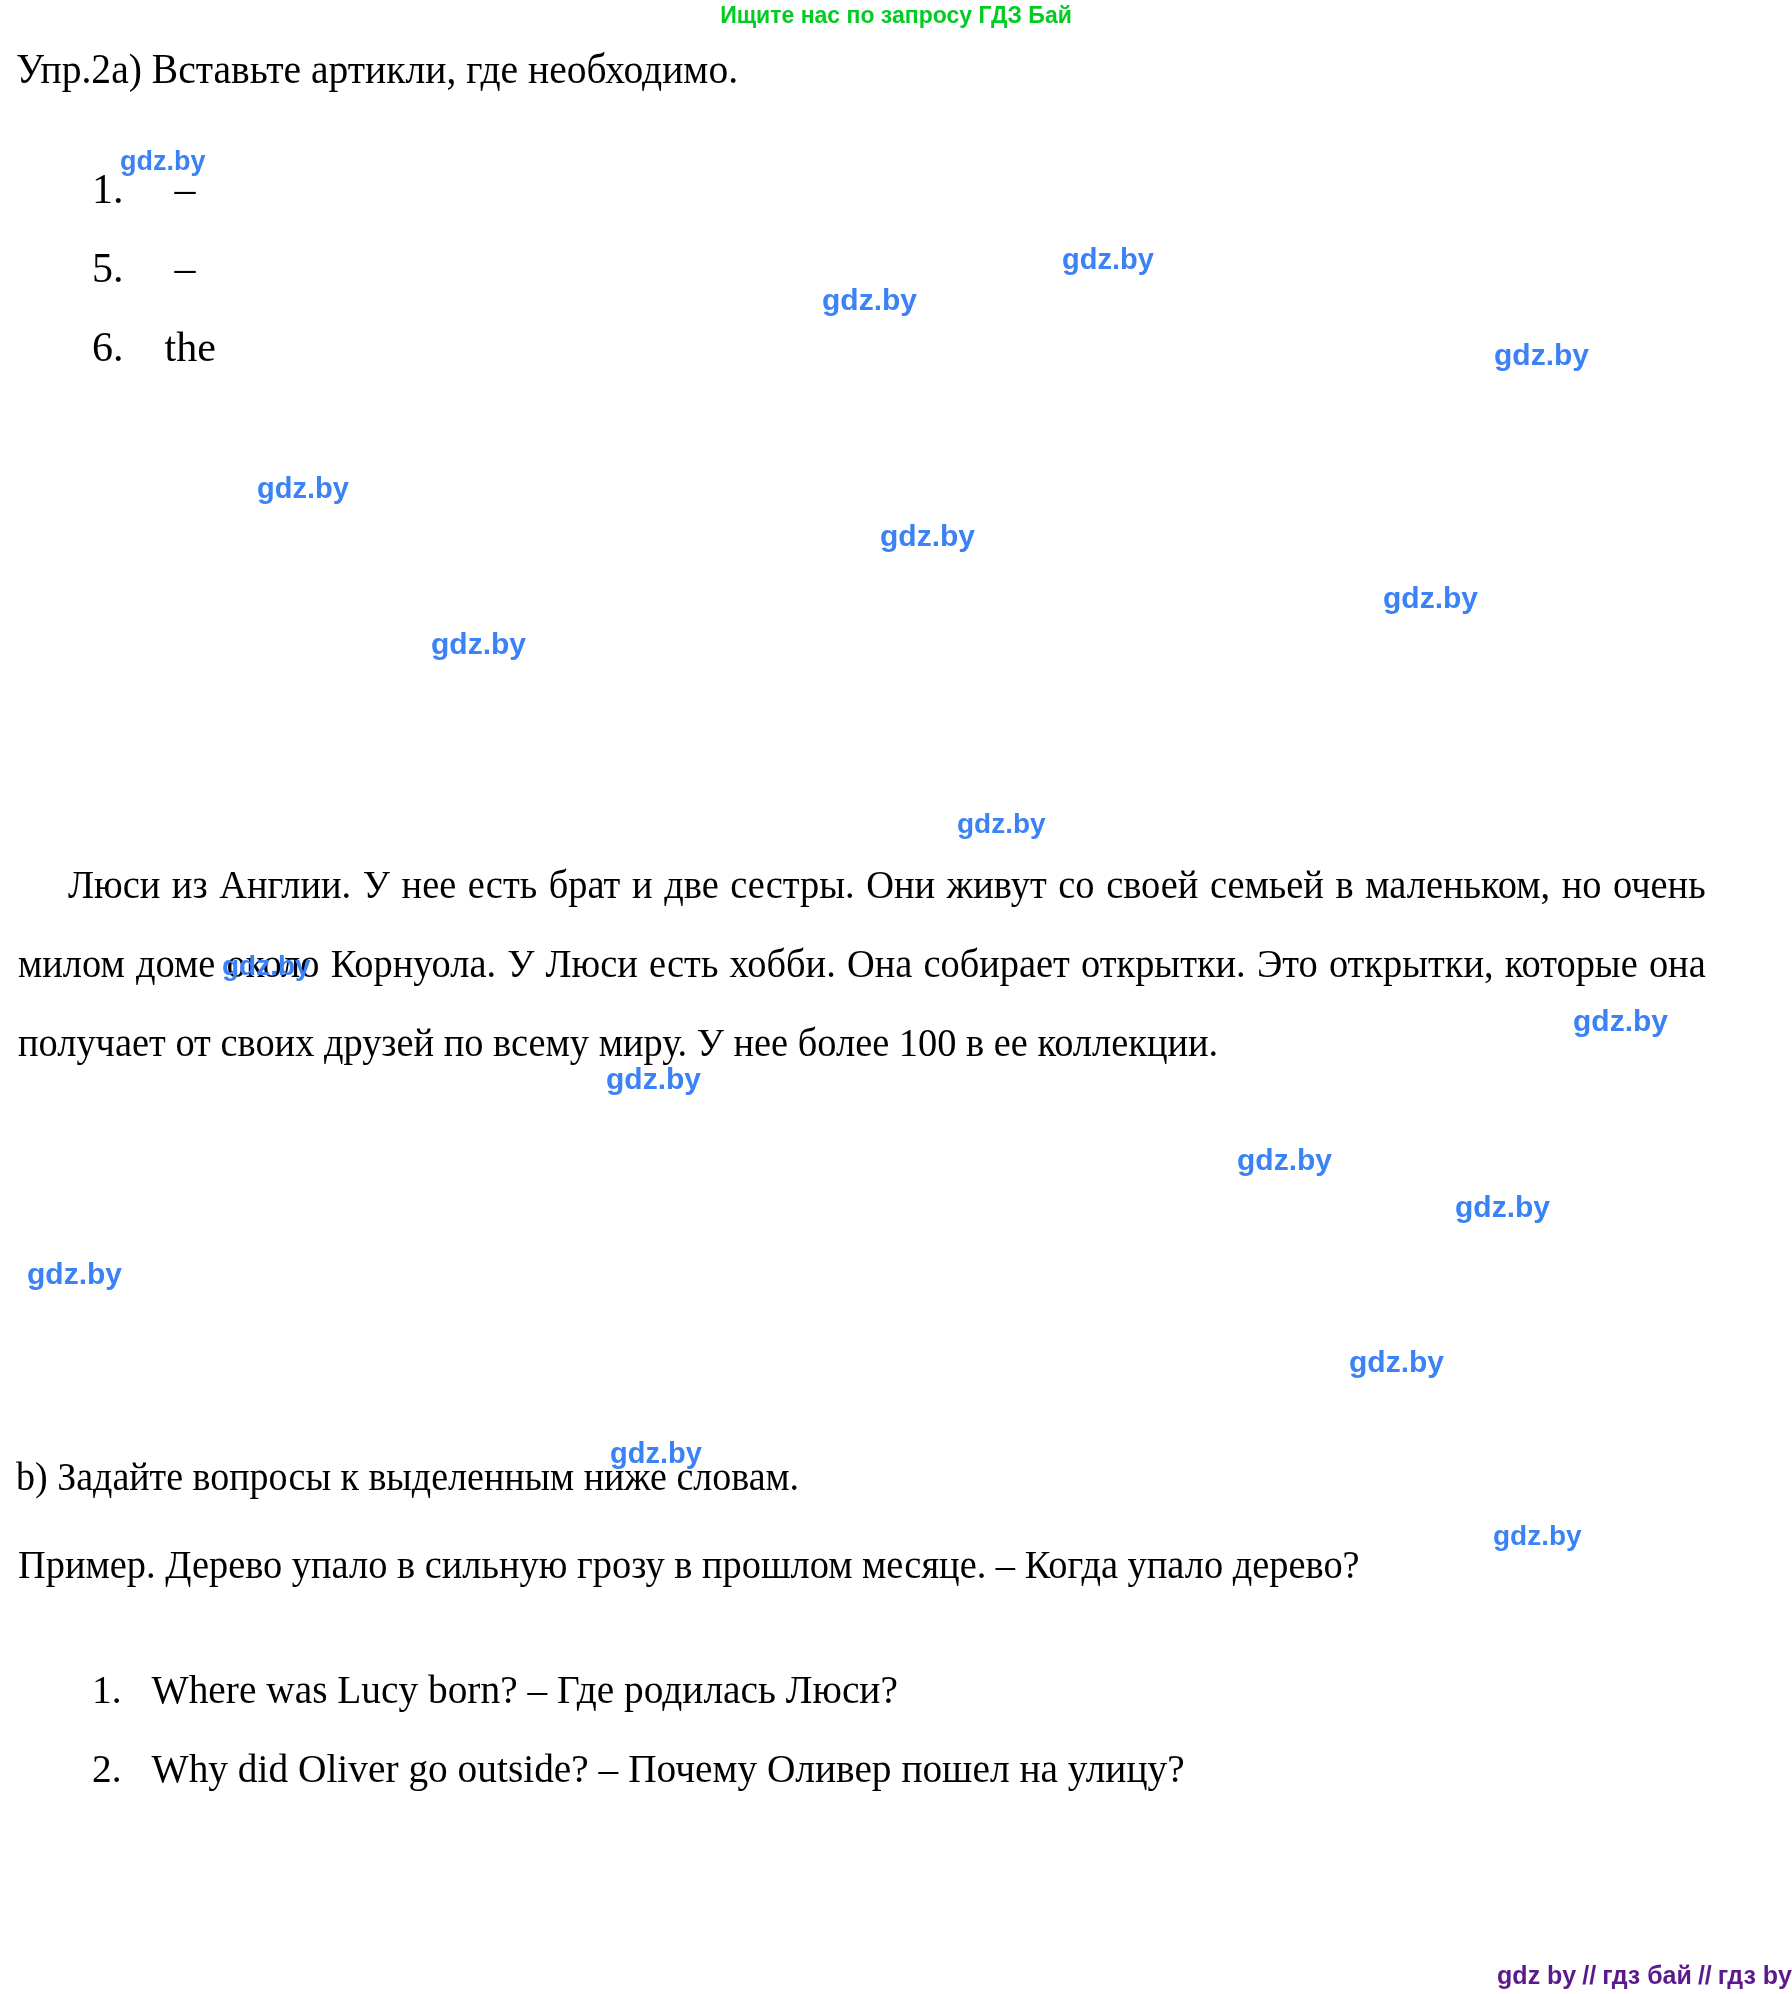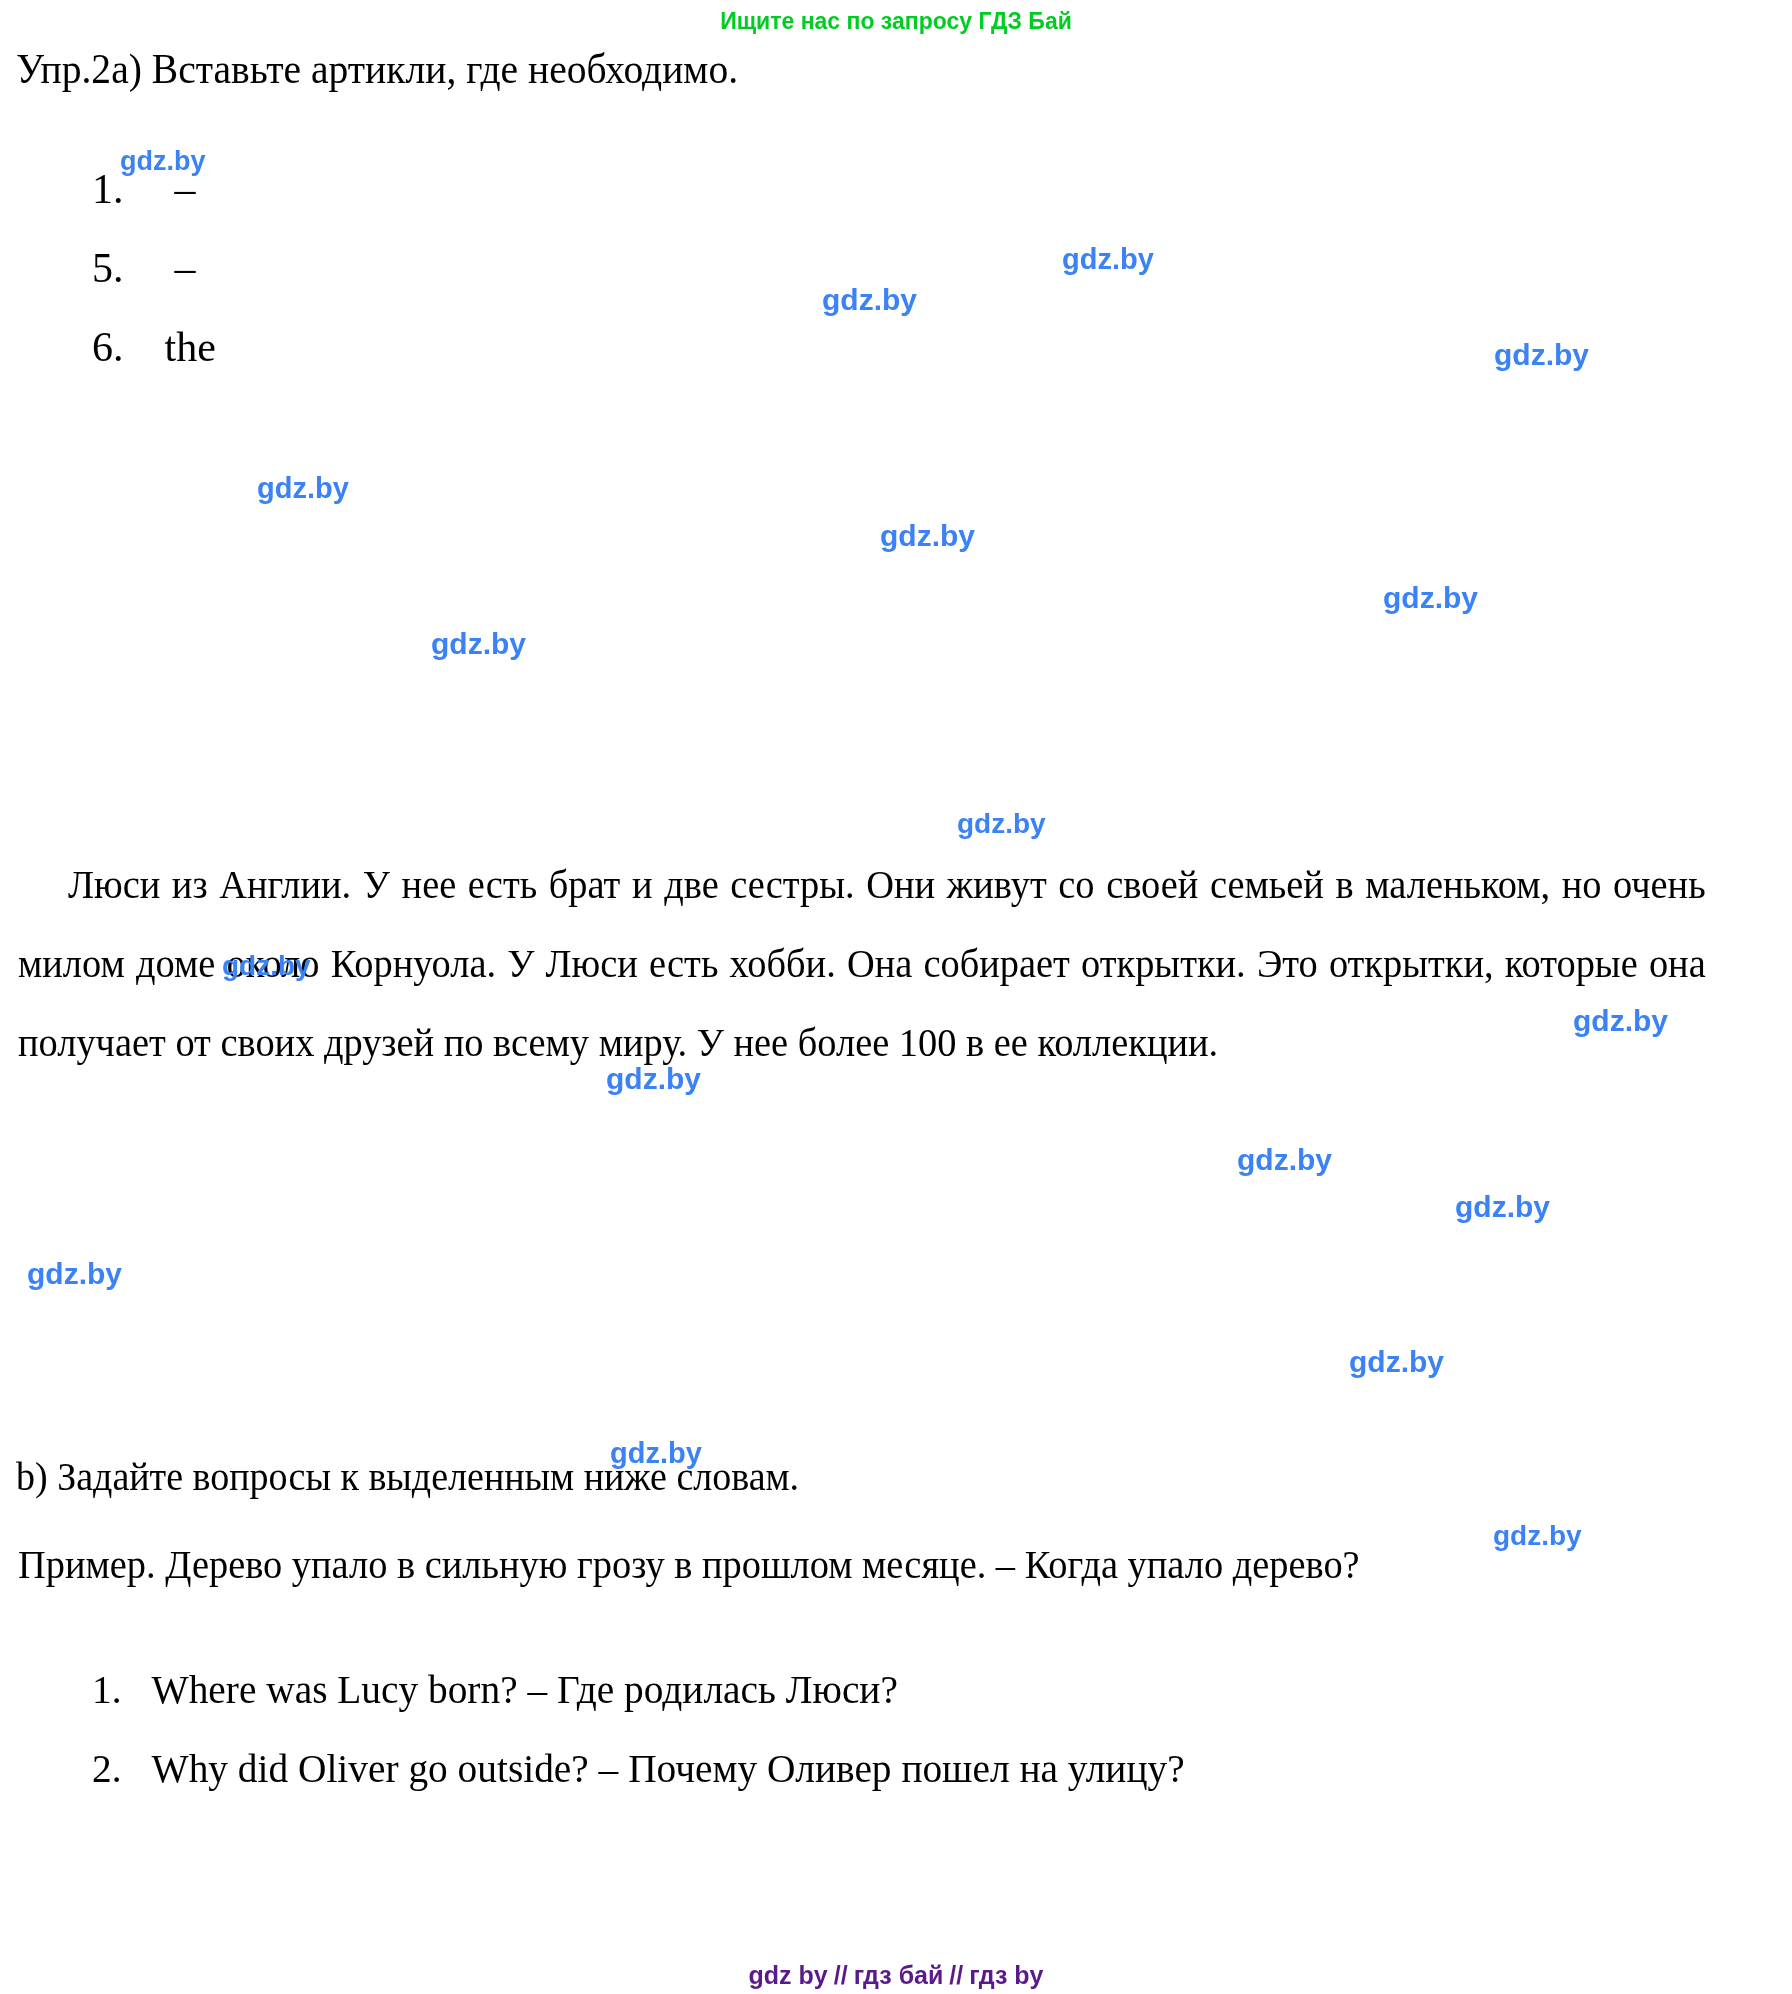"Ищите нас по запросу ГДЗ" .promo-banner { top: 8px -> 2px }
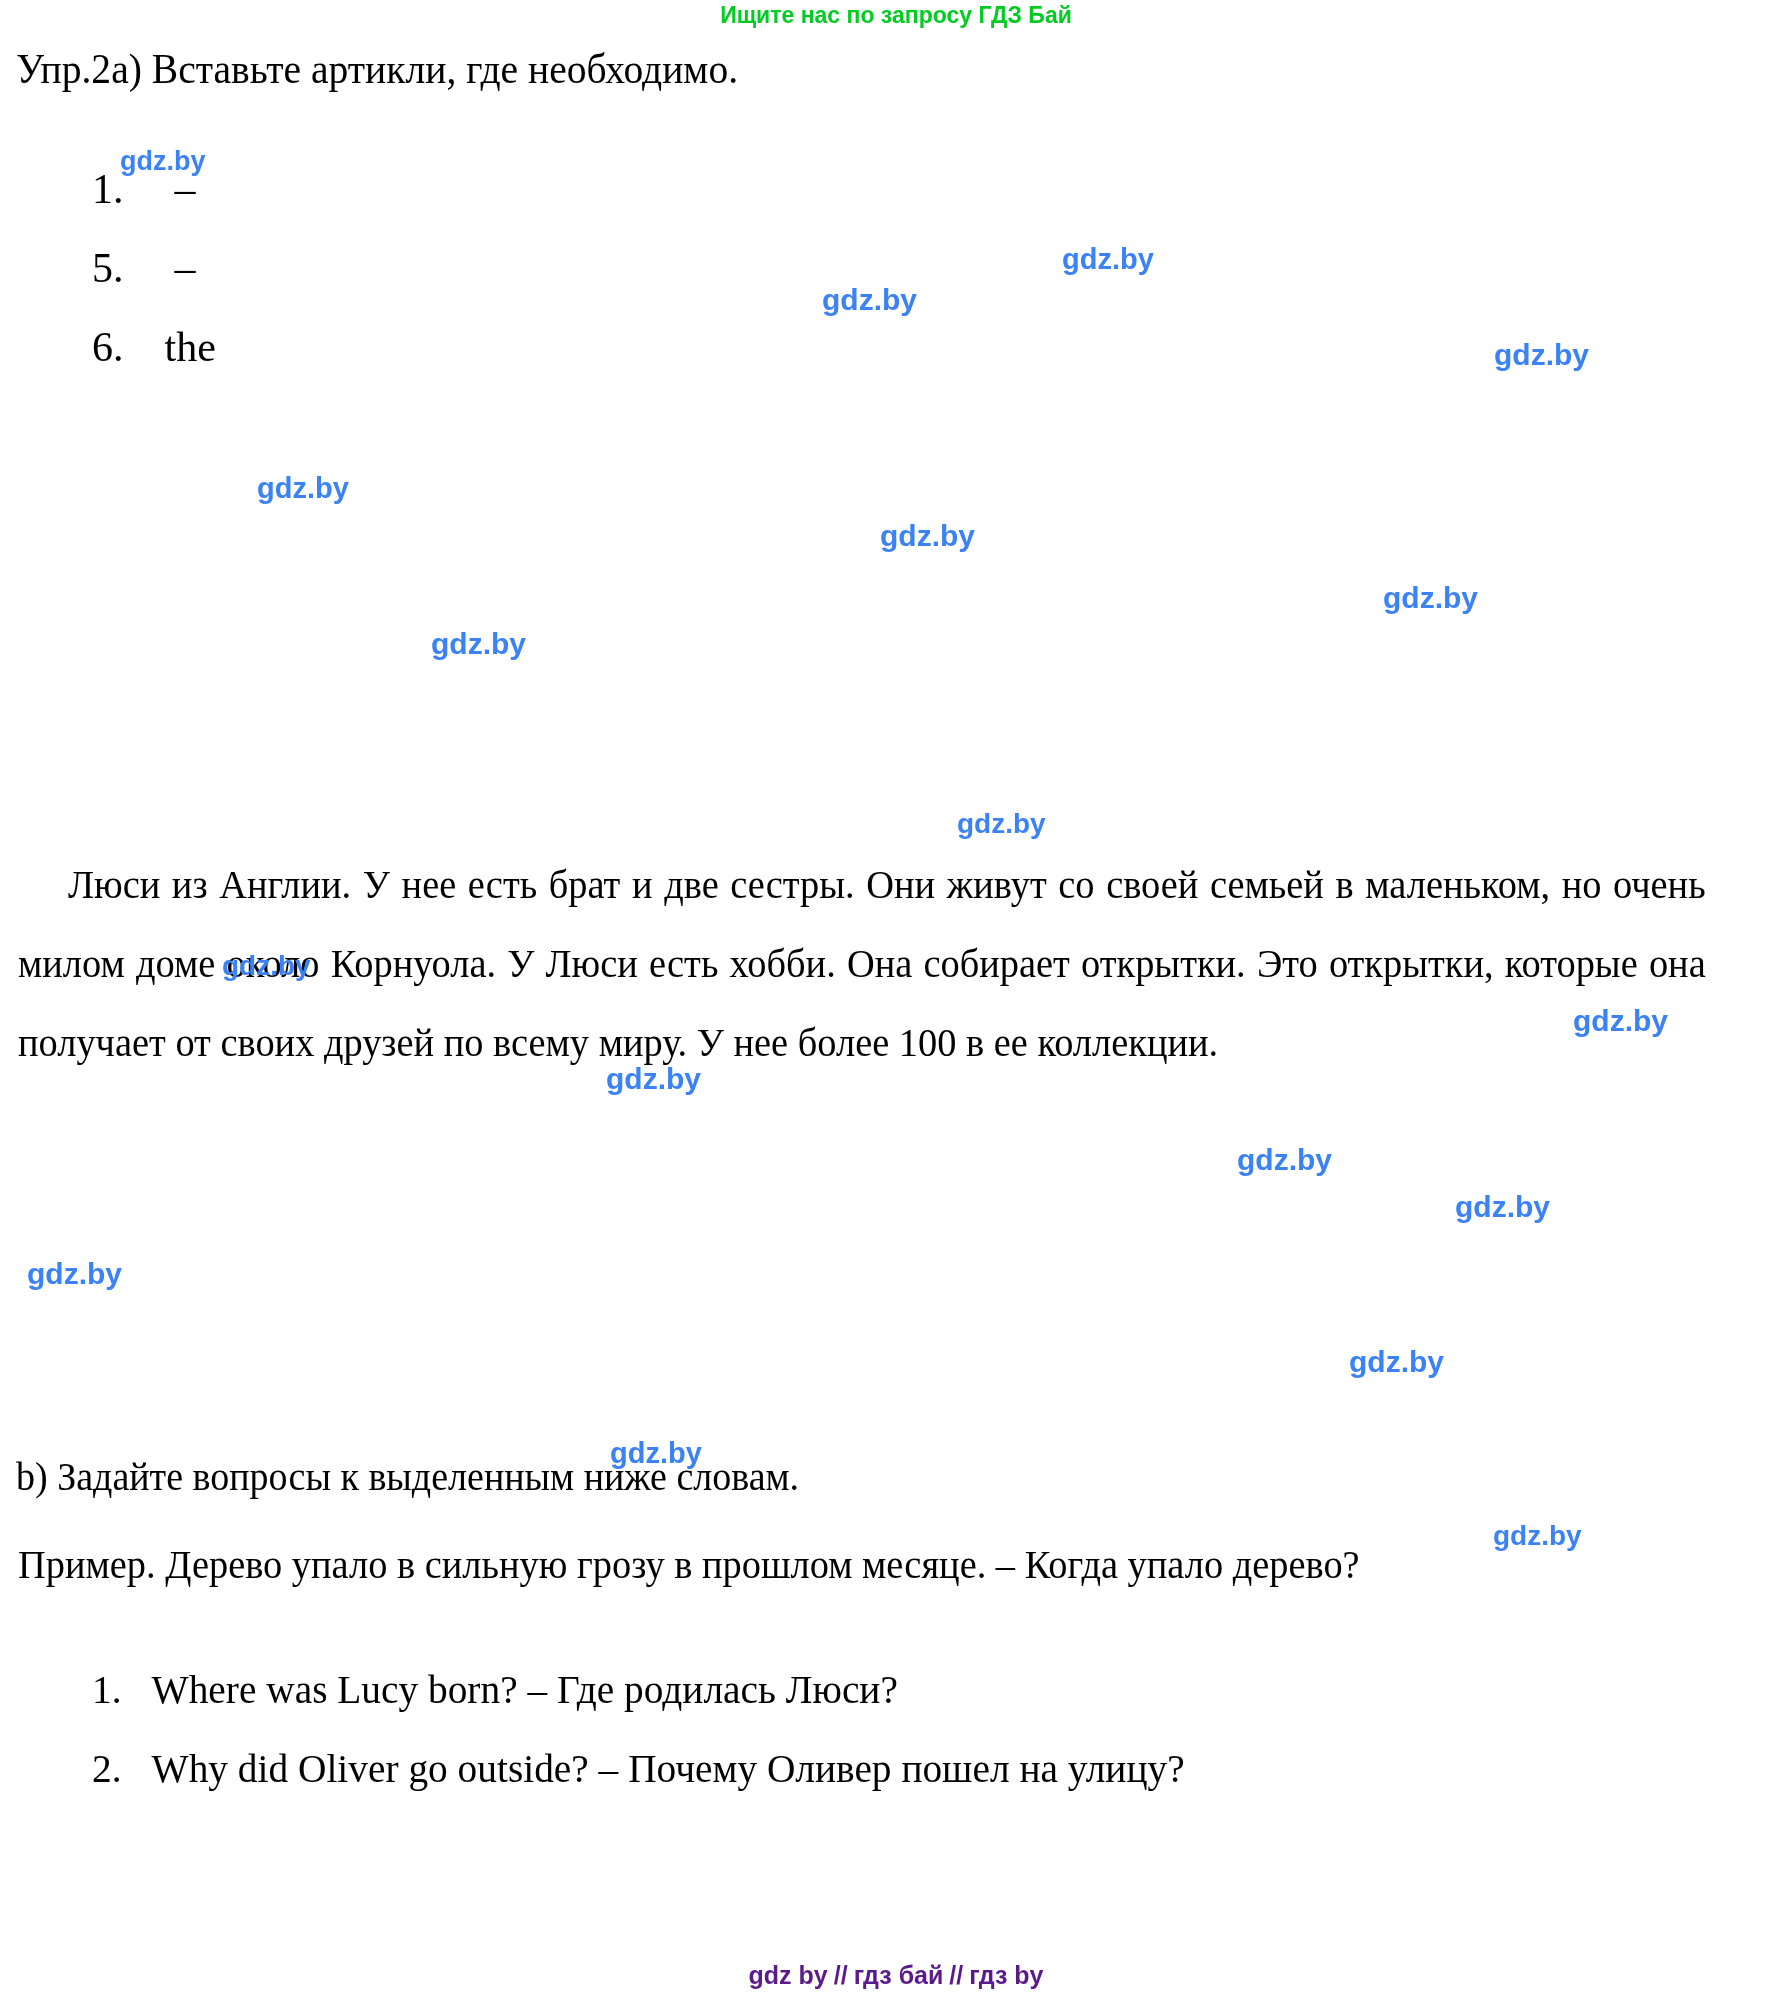"gdz by // гдз бай" .footer-strip { text-align: center -> right }
